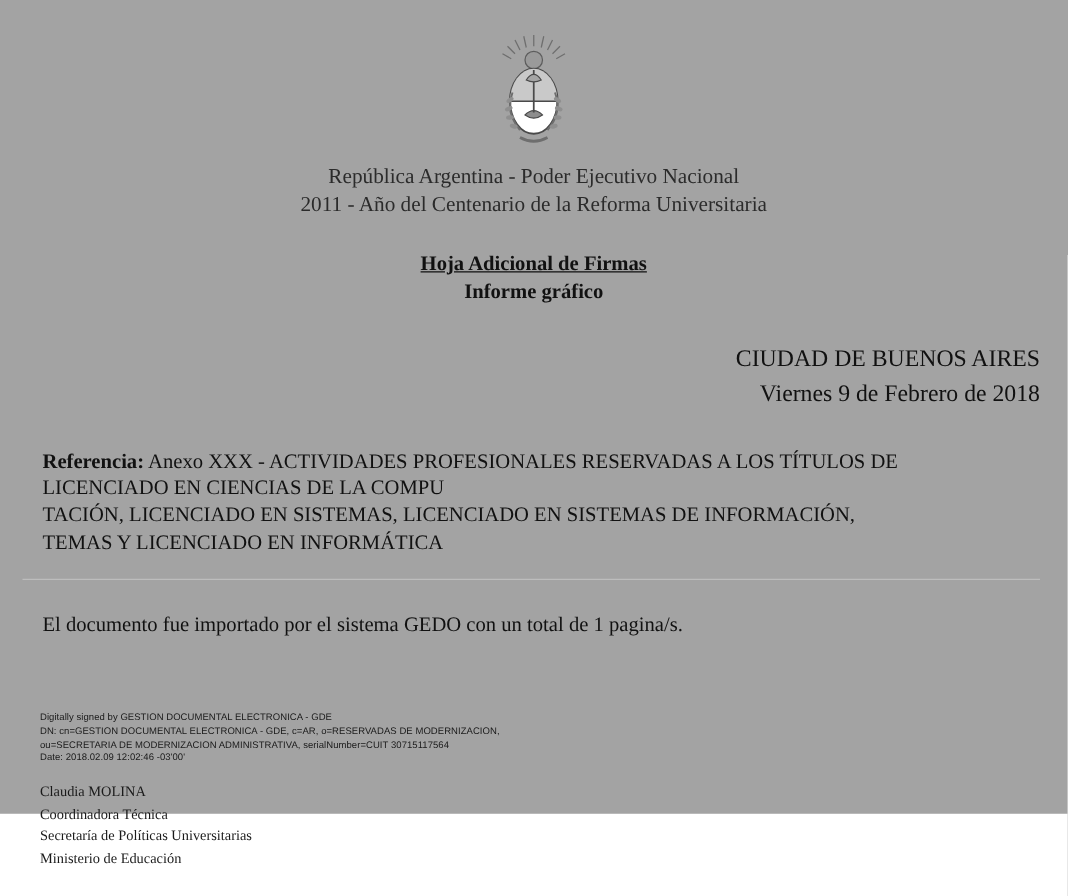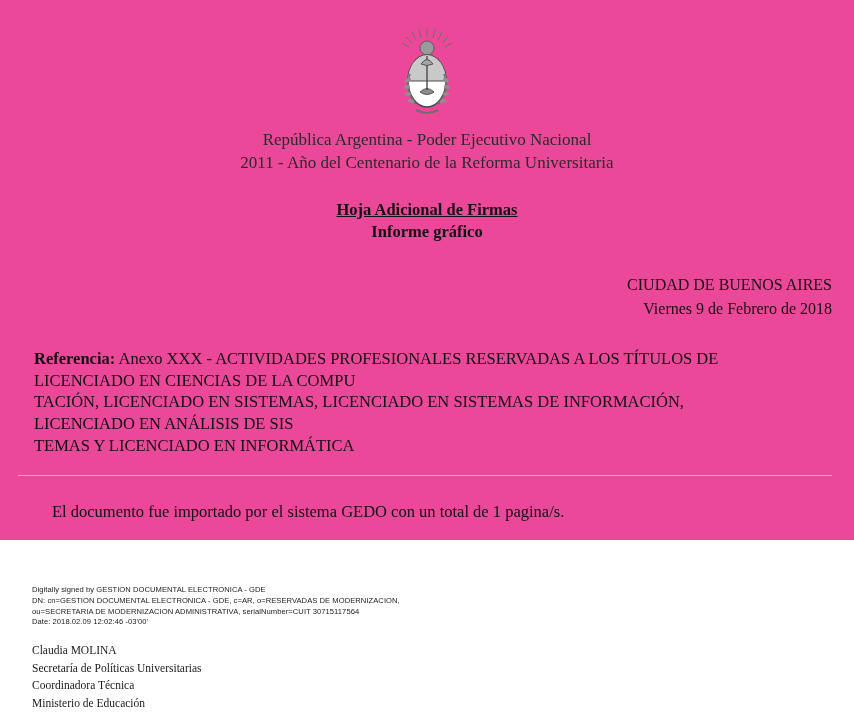"República Argentina - Poder Ejecutivo" .page { background: #ec4899 -> #a3a3a3; height: 540px -> 651px }
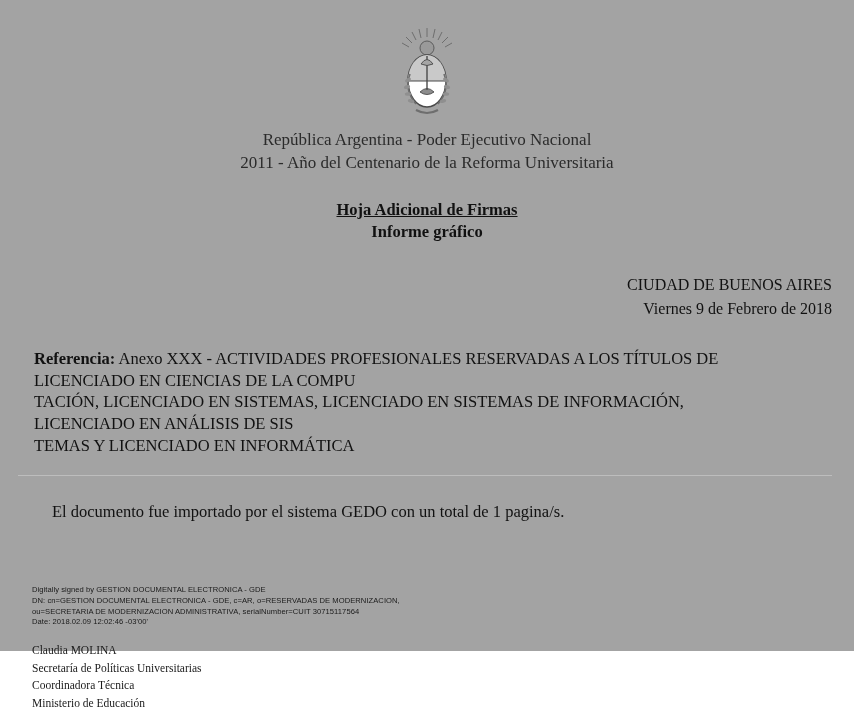"CIUDAD DE BUENOS AIRES" .place-date { font-size: 16px -> 19px }
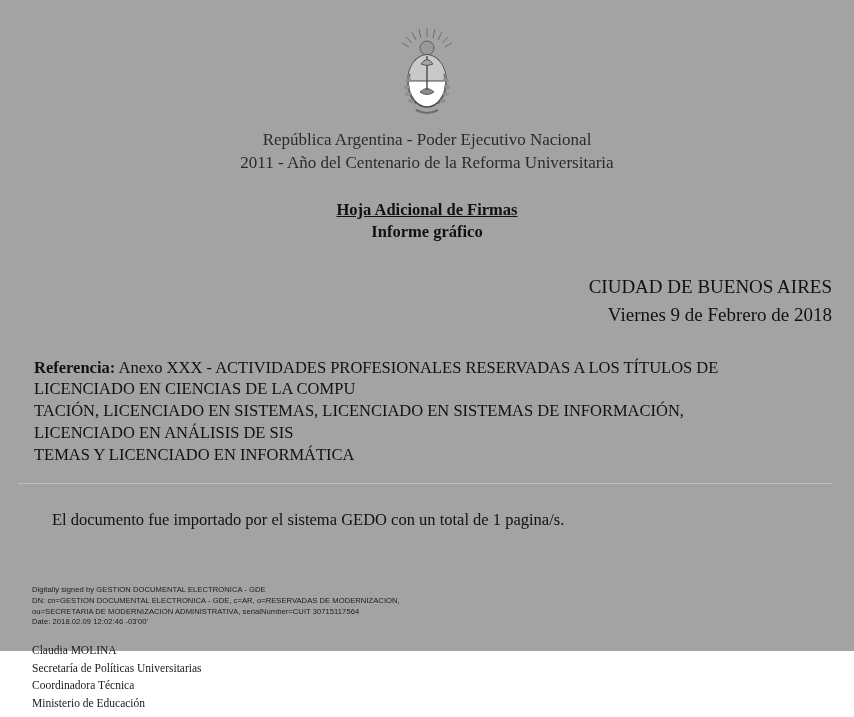"LICENCIADO EN ANÁLISIS DE SIS" span.ref-line { html: <span>LICENCIADO EN ANÁLISIS DE SIS</span> -> none }
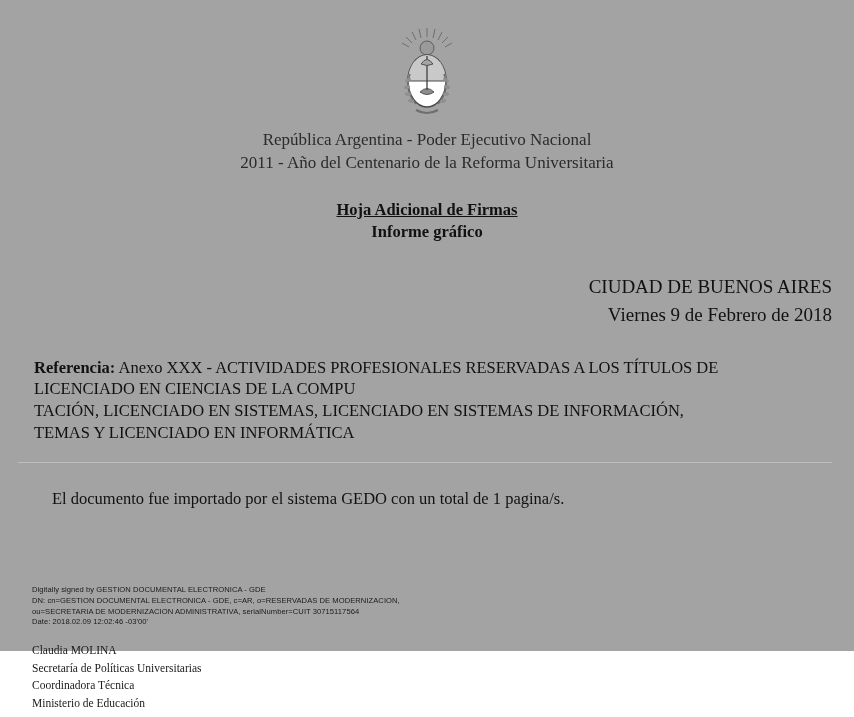"El documento fue importado por" .body-text { margin: 26px 22px 0 52px -> 26px 22px 0 34px }
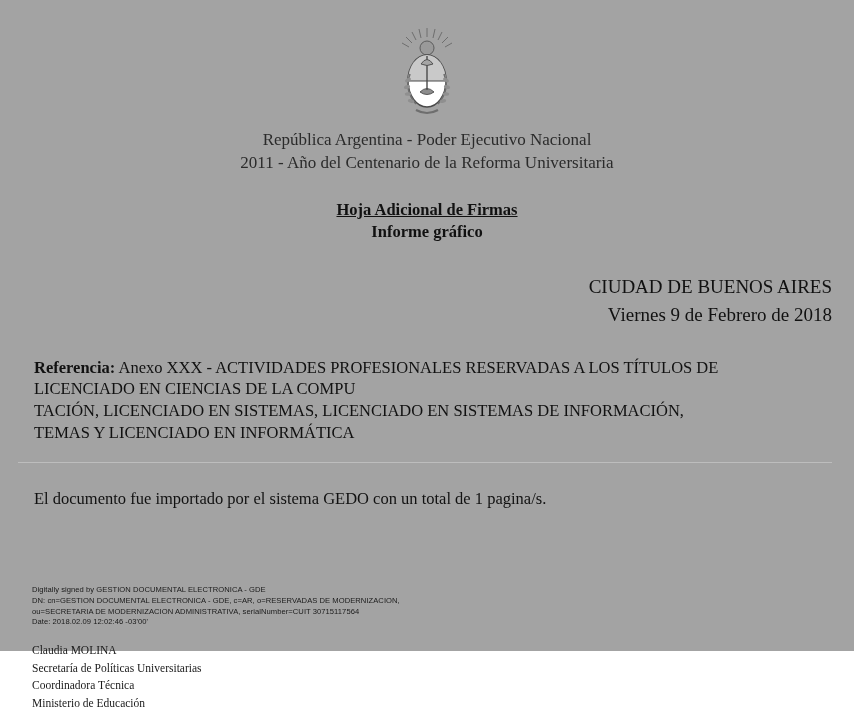"Digitally signed by GESTION DOCUMENTAL" .signature-block { top: 585px -> 569px }
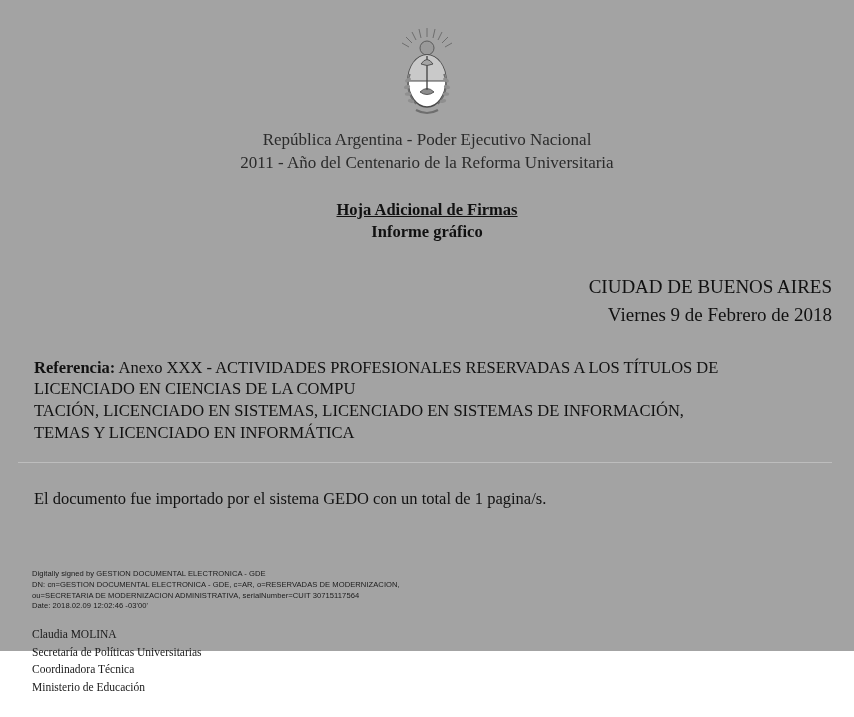"Secretaría de Políticas Universitarias" div { order: before "Coordinadora Técnica" -> after "Coordinadora Técnica" }
